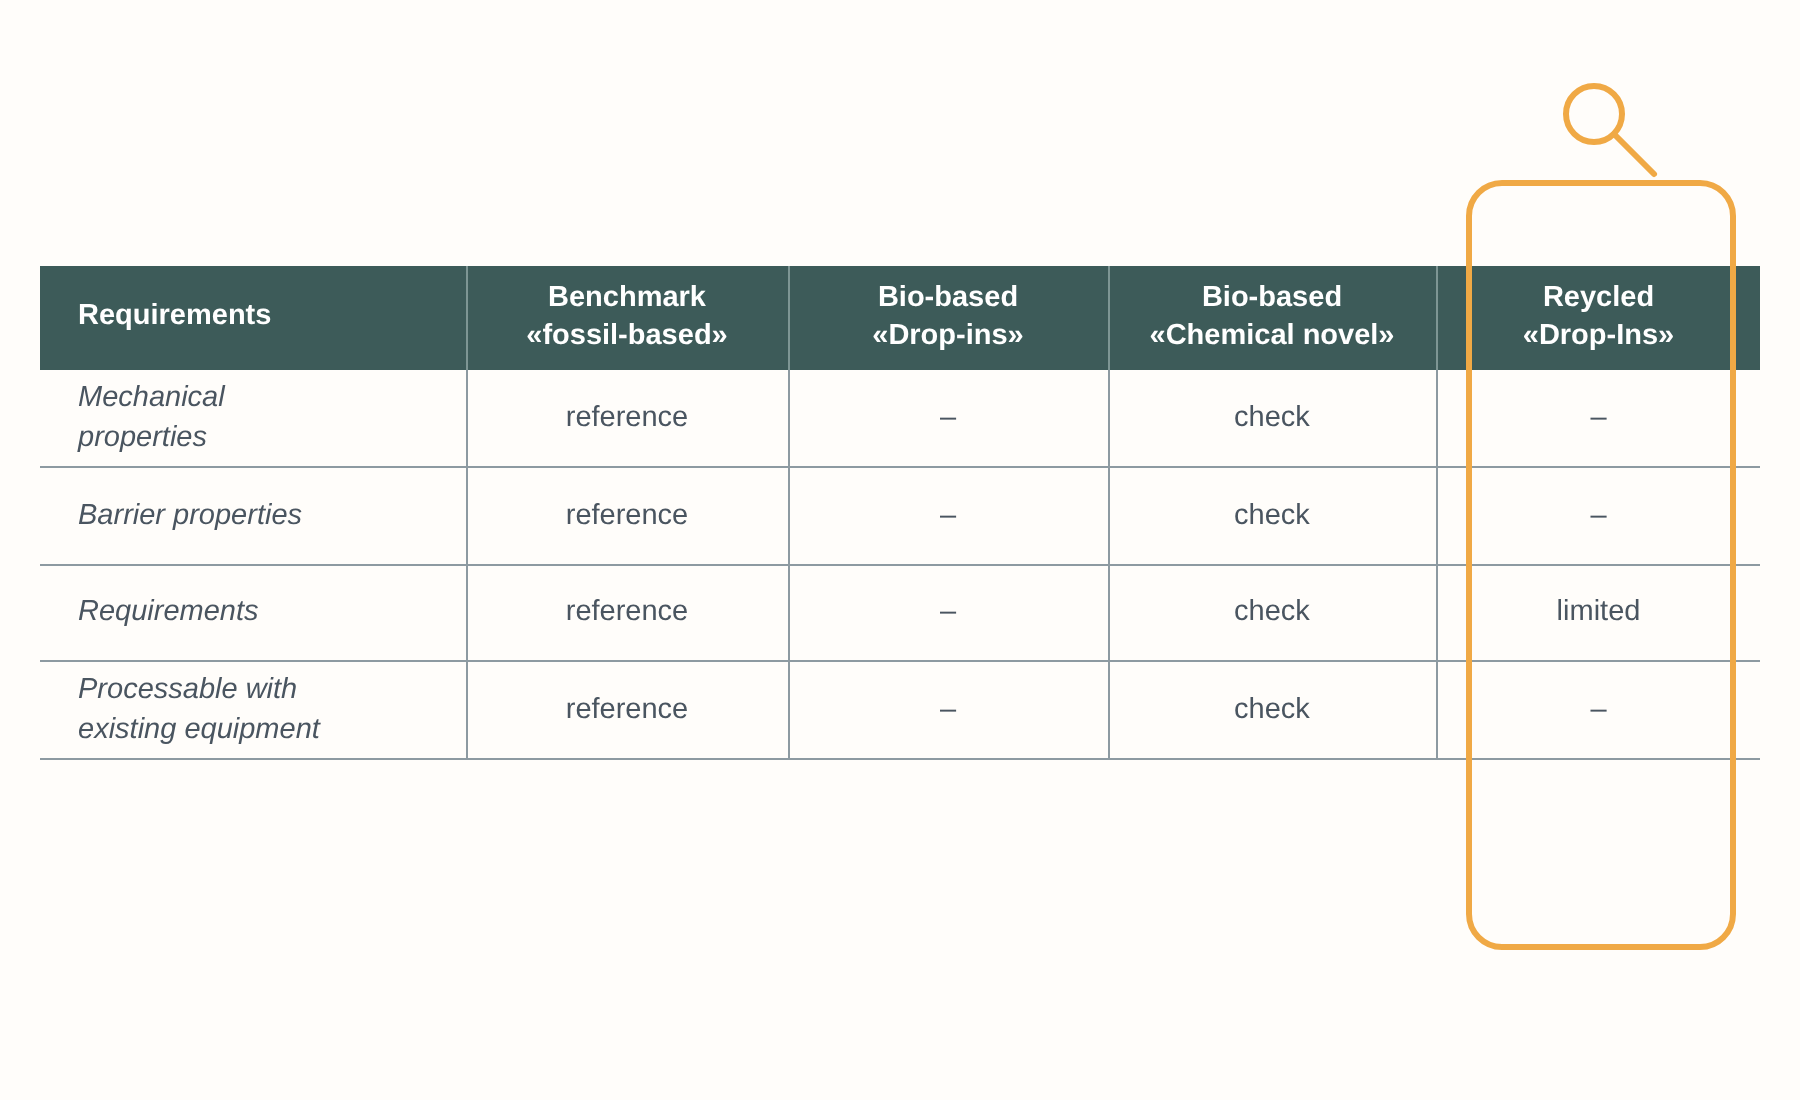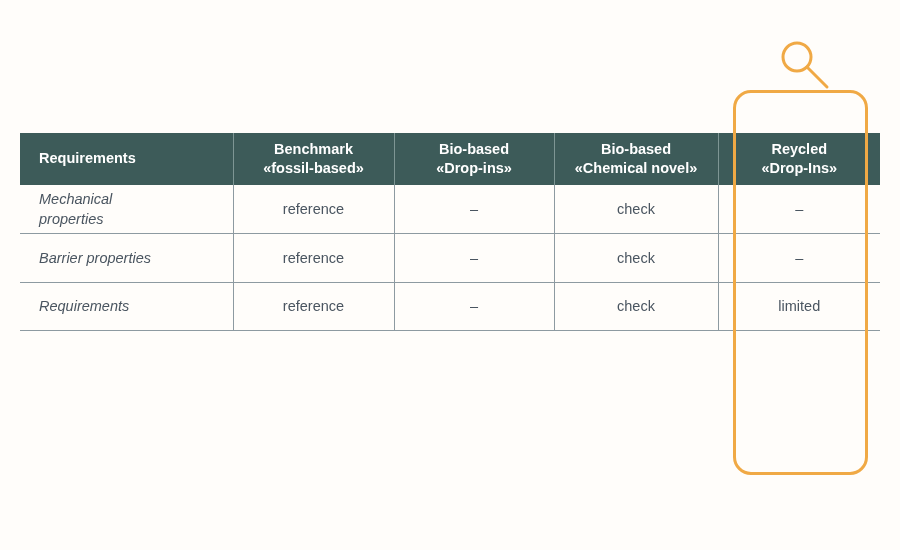"Processable with" tr { html: none -> <tr> <td> <span>Processable with</span> <span>existing equipment</span> </td> <td>reference</td> <td>–</td> <td>check</td> <td>–</td> </tr> }
